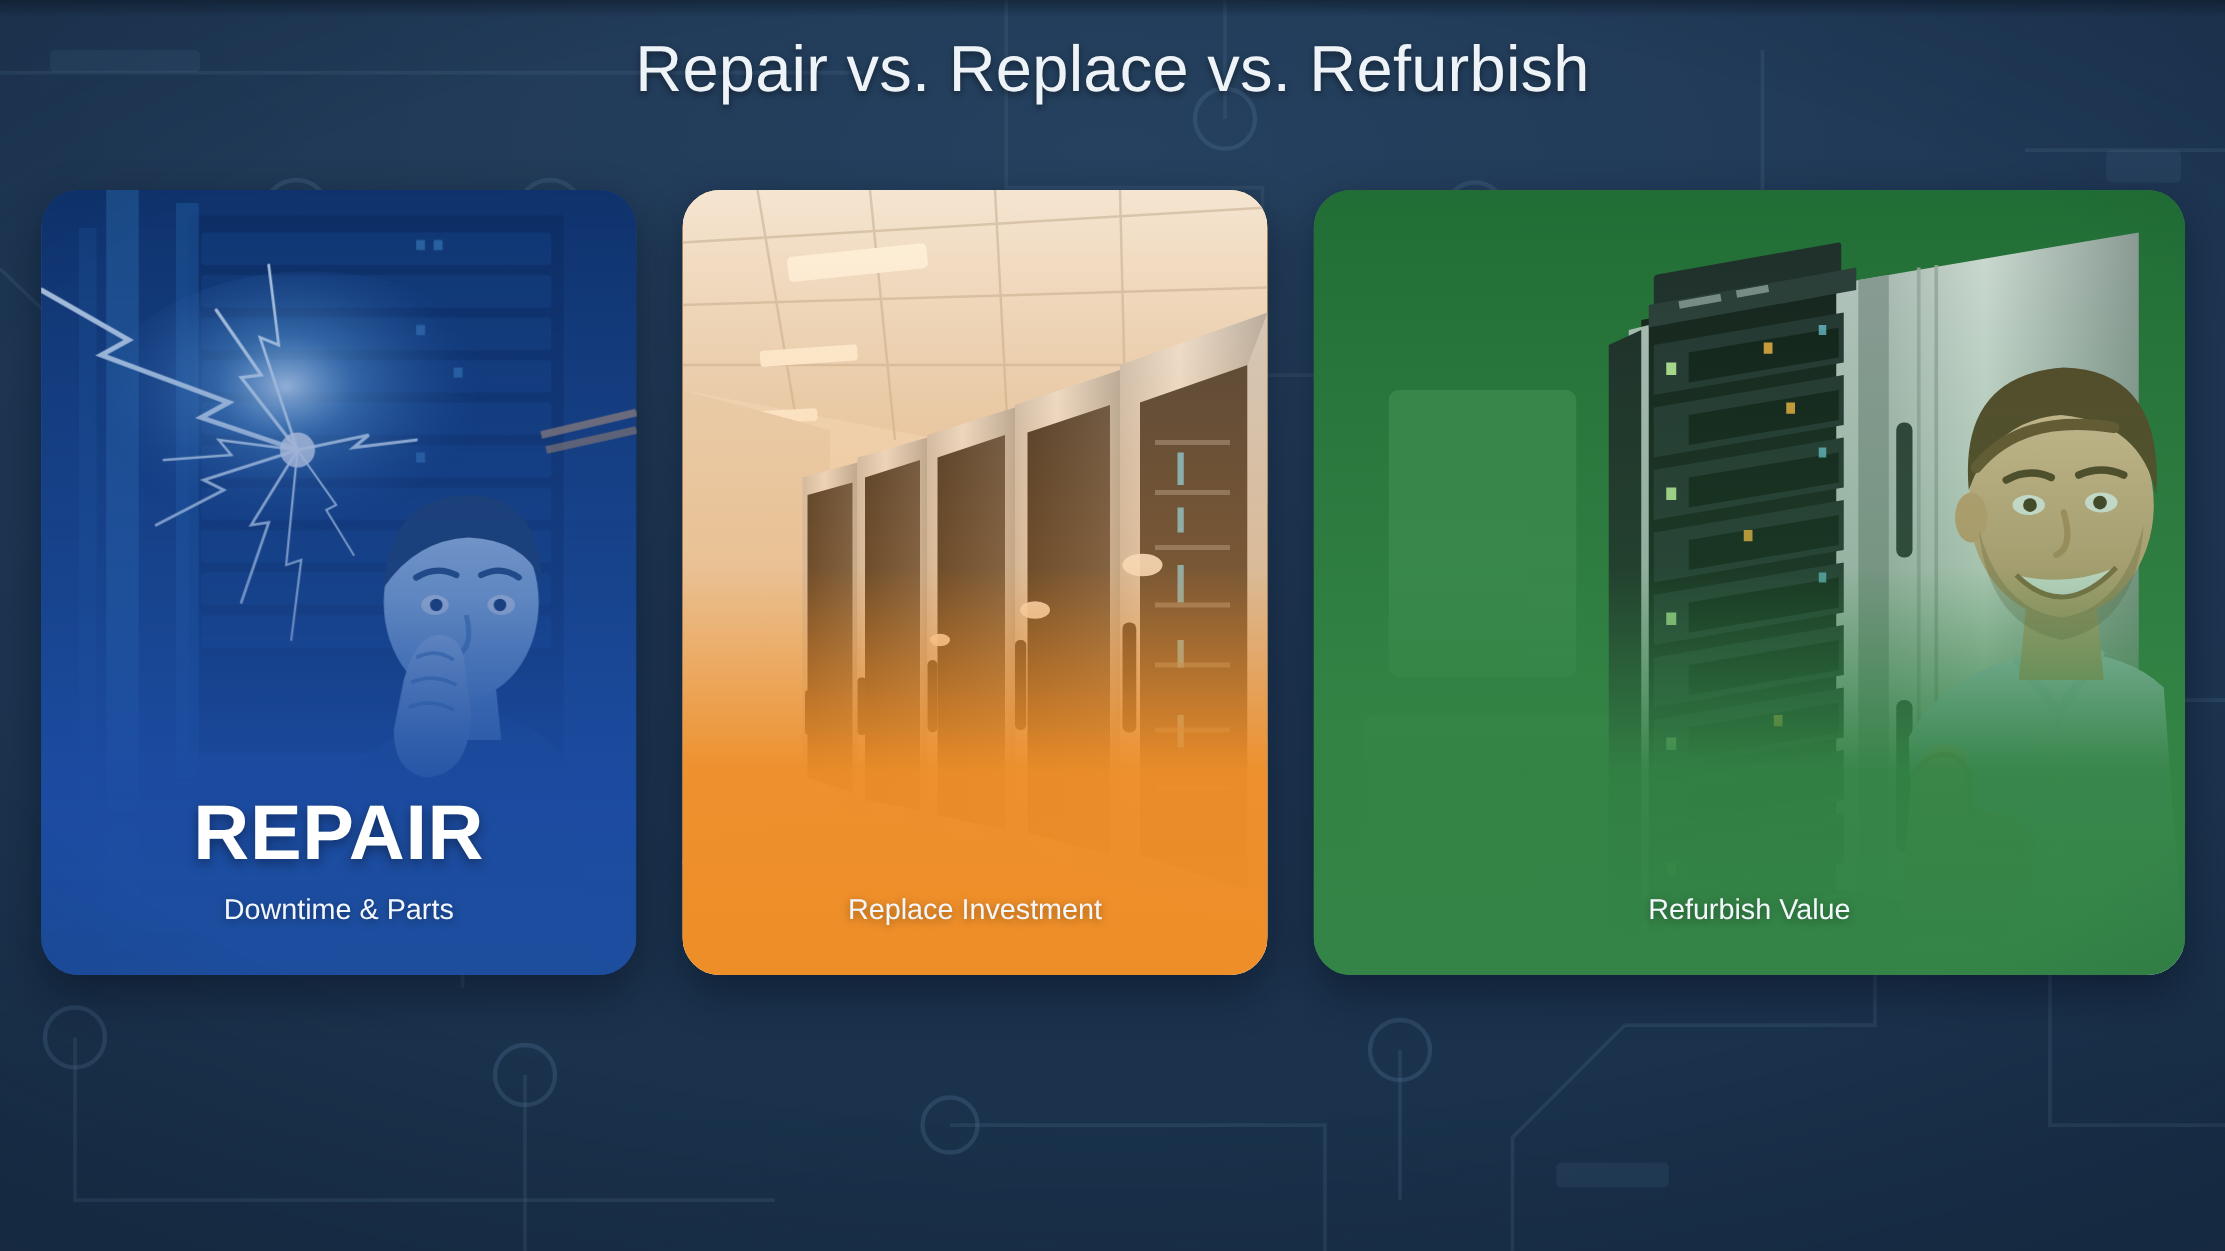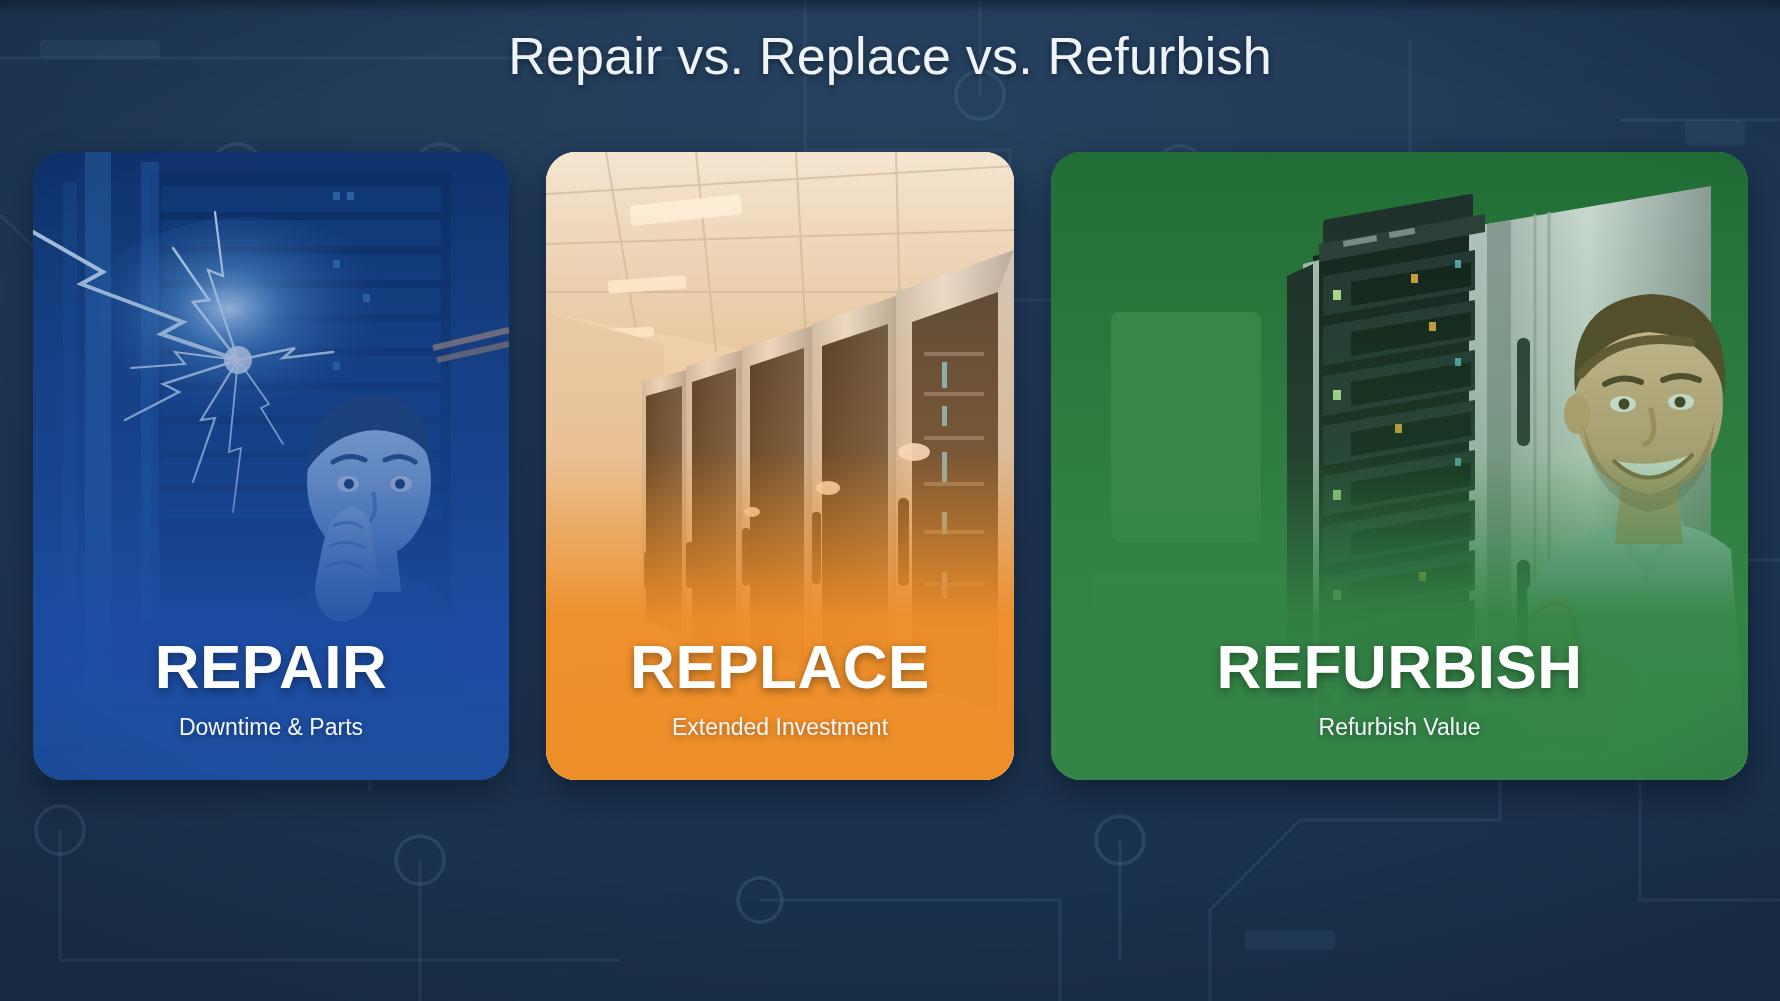"REPLACE" div.card-title { html: <div>REPLACE</div> -> none }
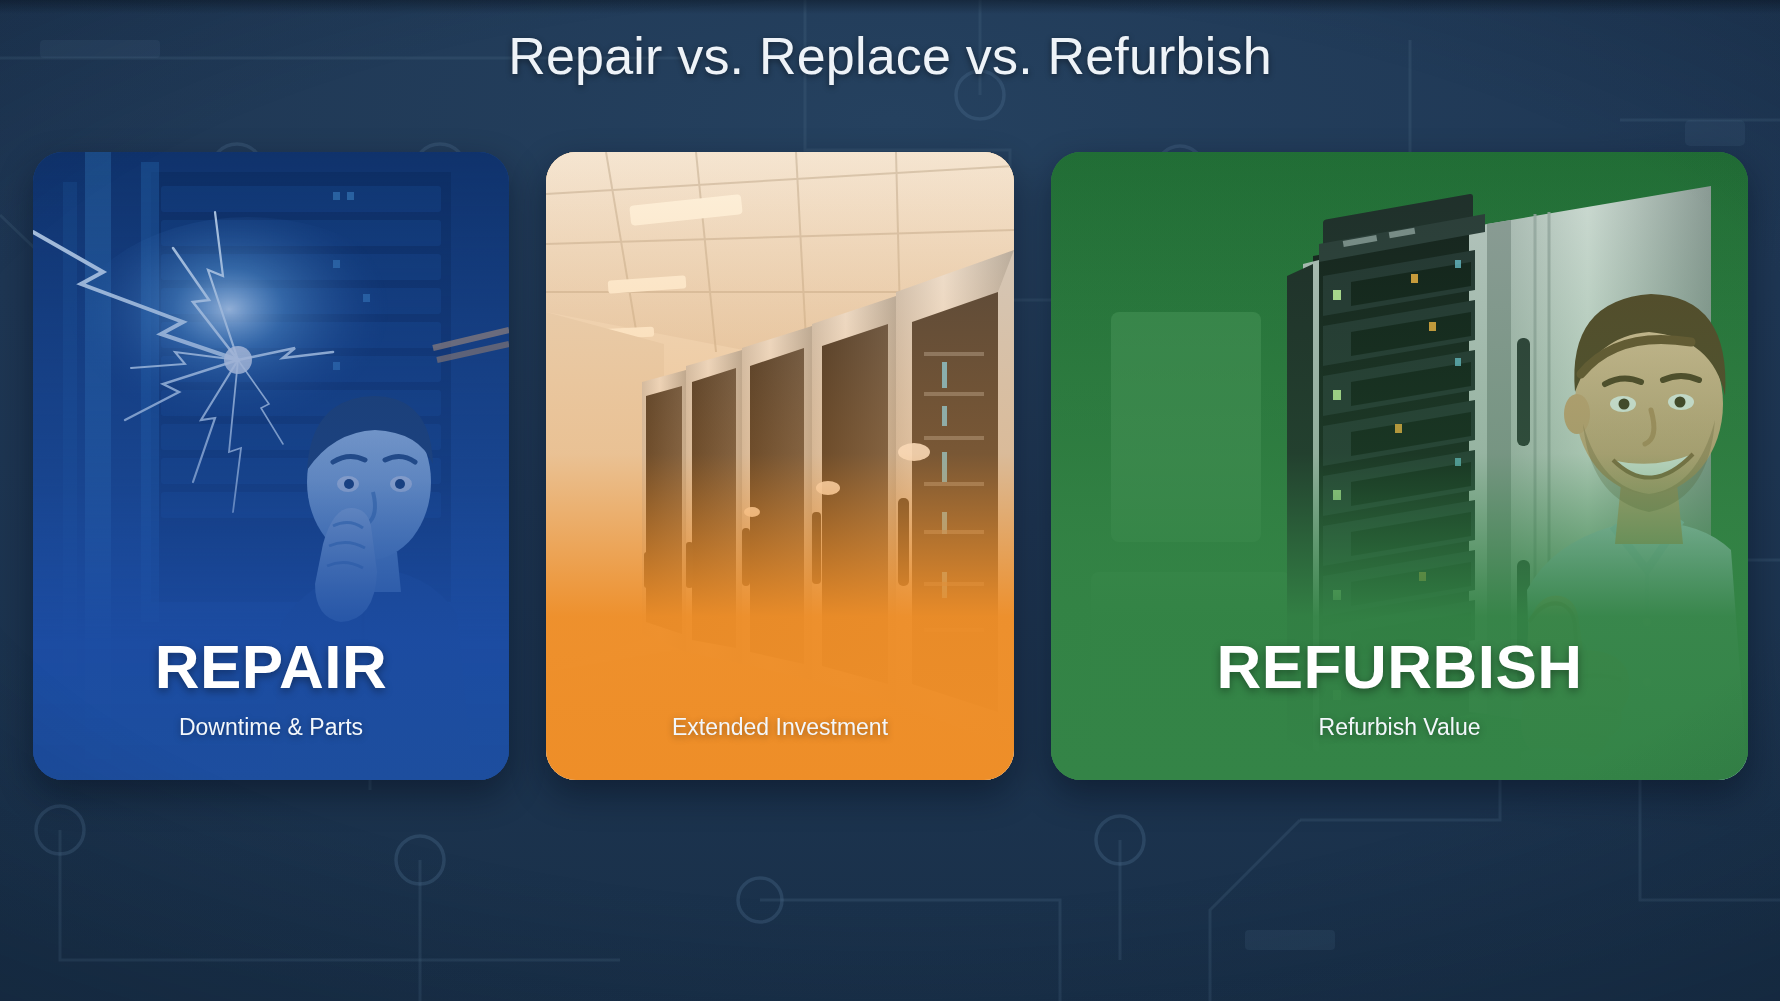"REFURBISH" div.card-title { html: <div>REFURBISH</div> -> none }
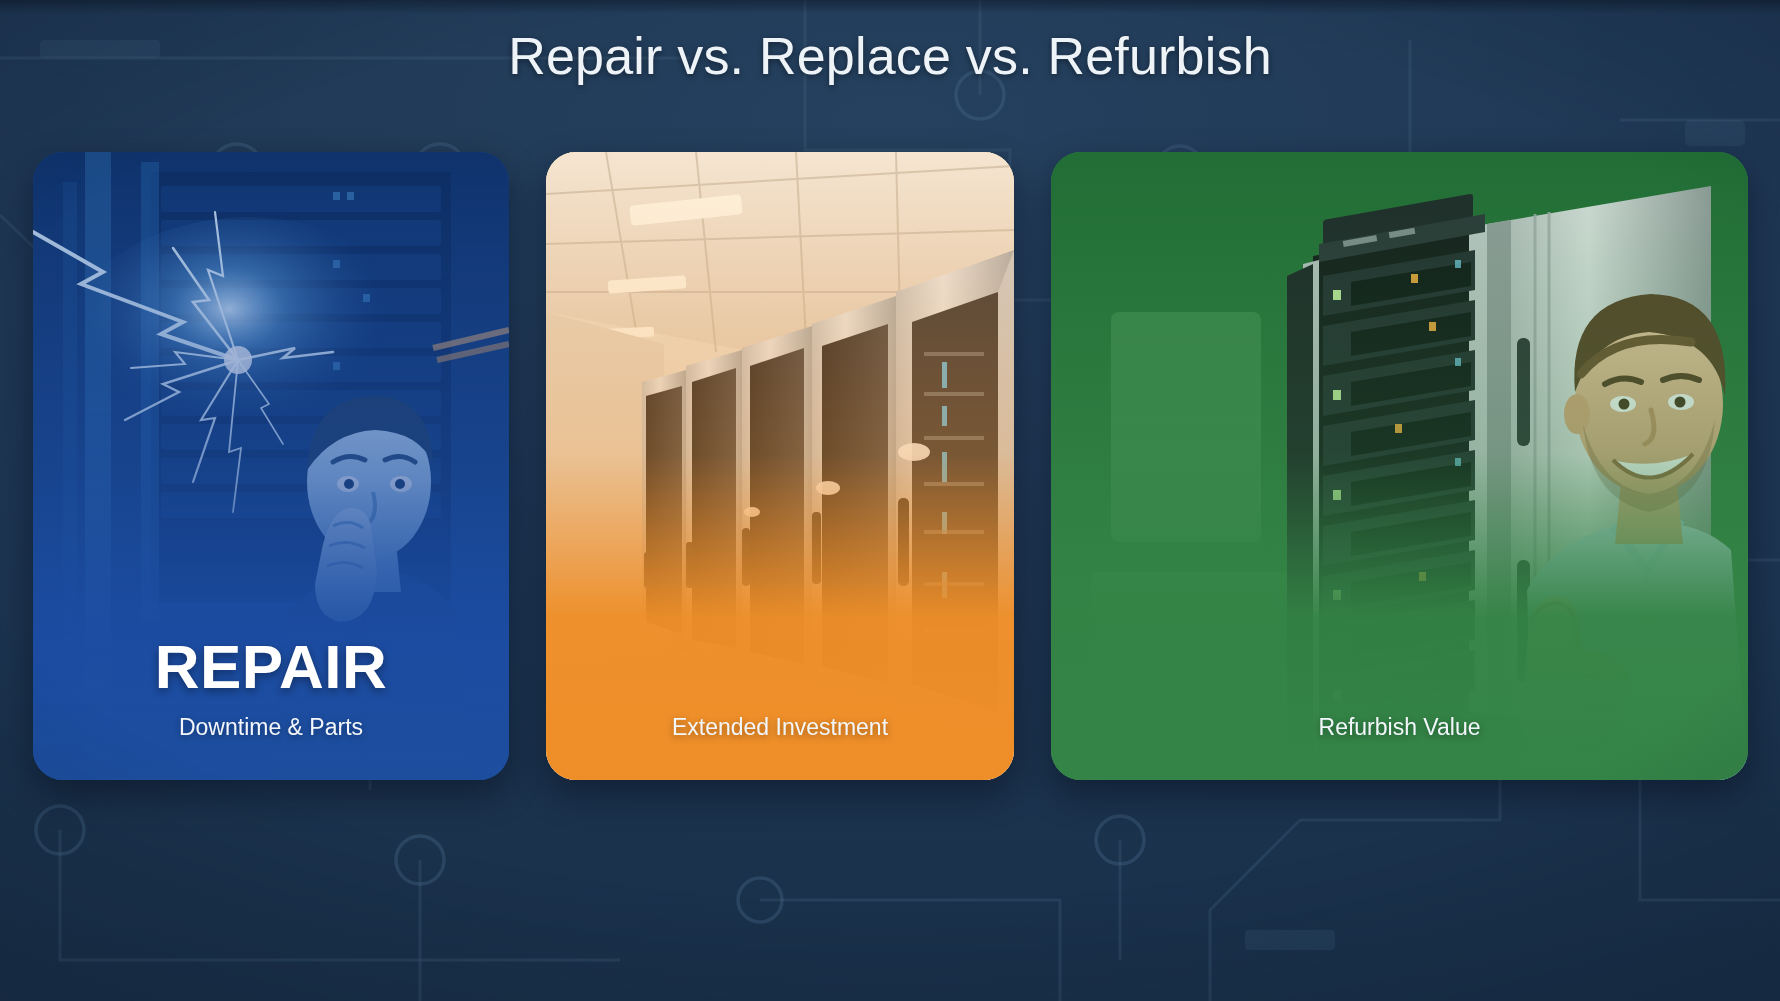"Extended Investment" div.card-sub { text: Extended -> Replace }
